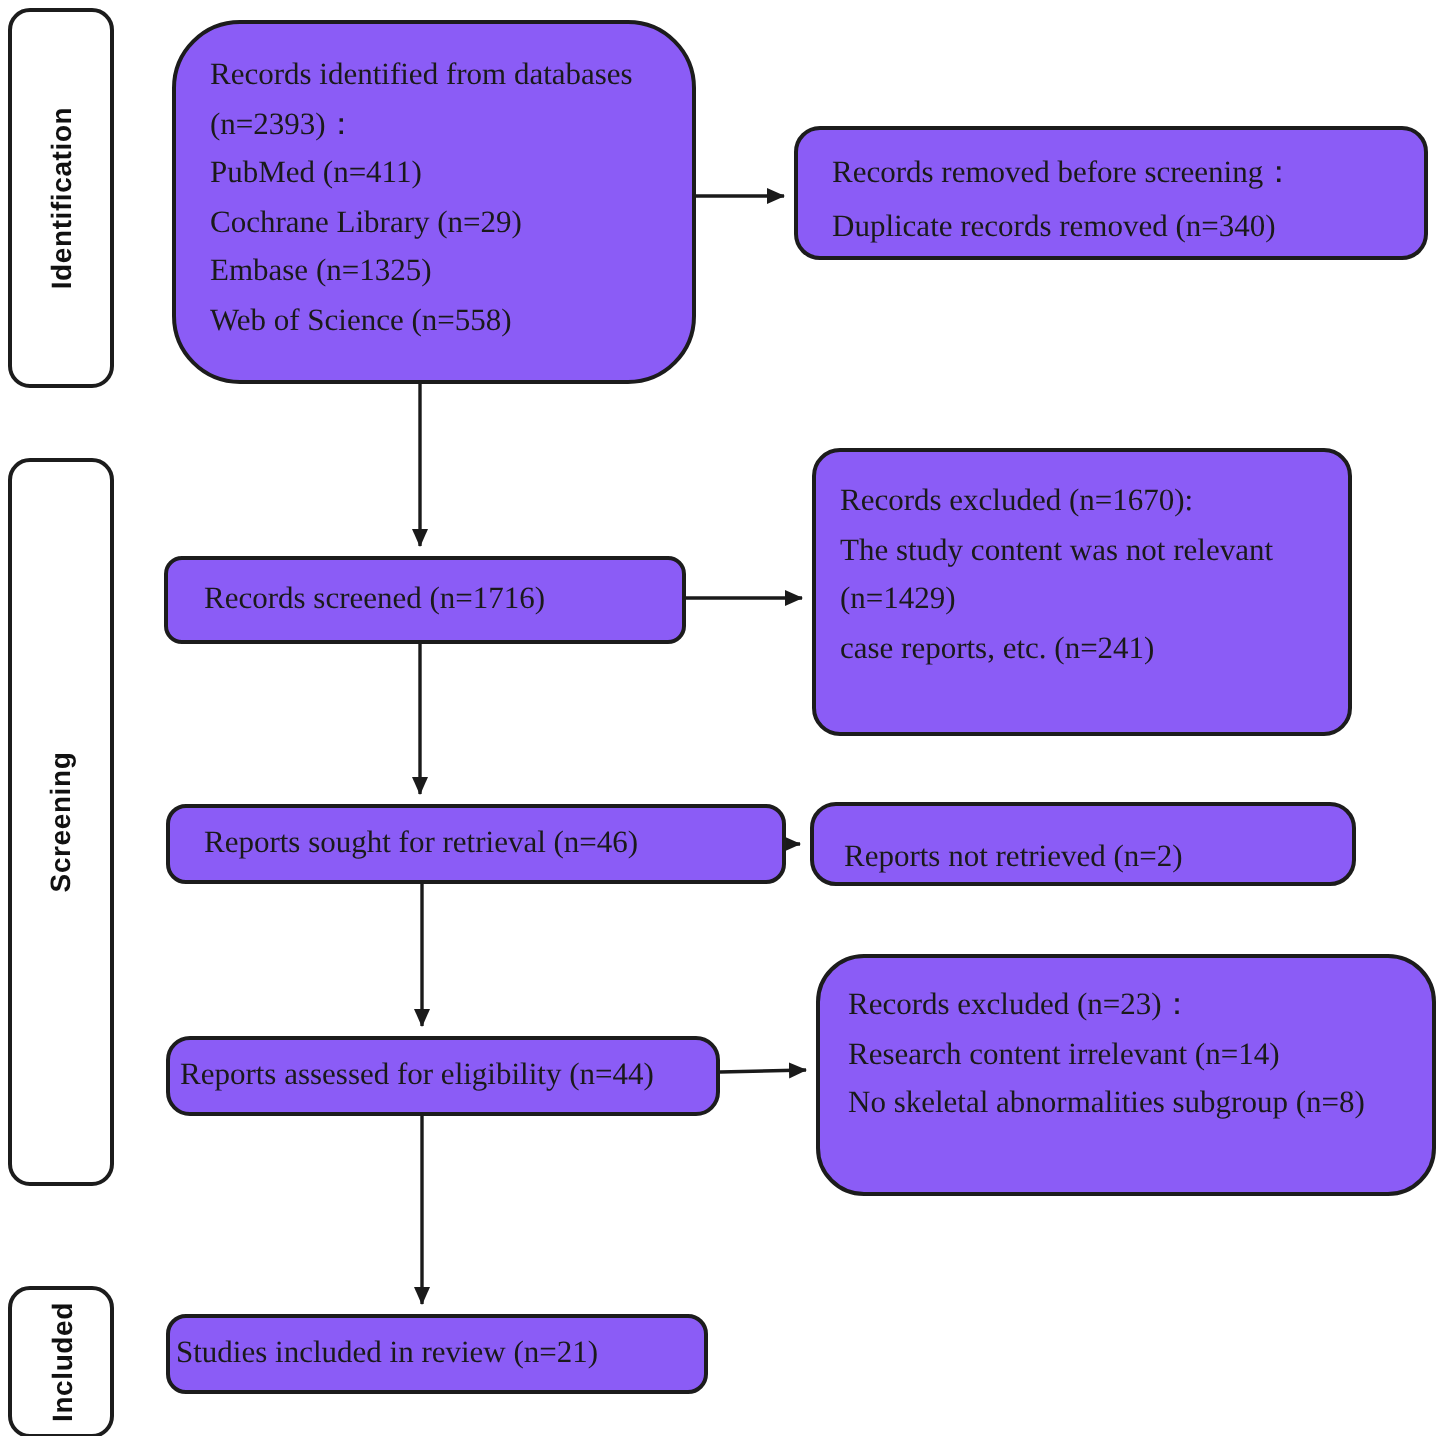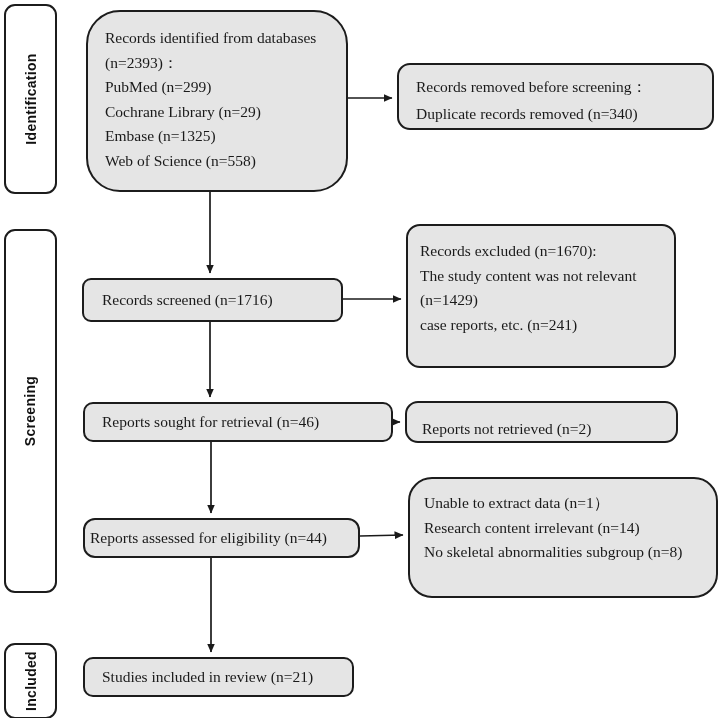"Records identified from databases" .fbox { background: #e5e5e5 -> #8b5cf6 }
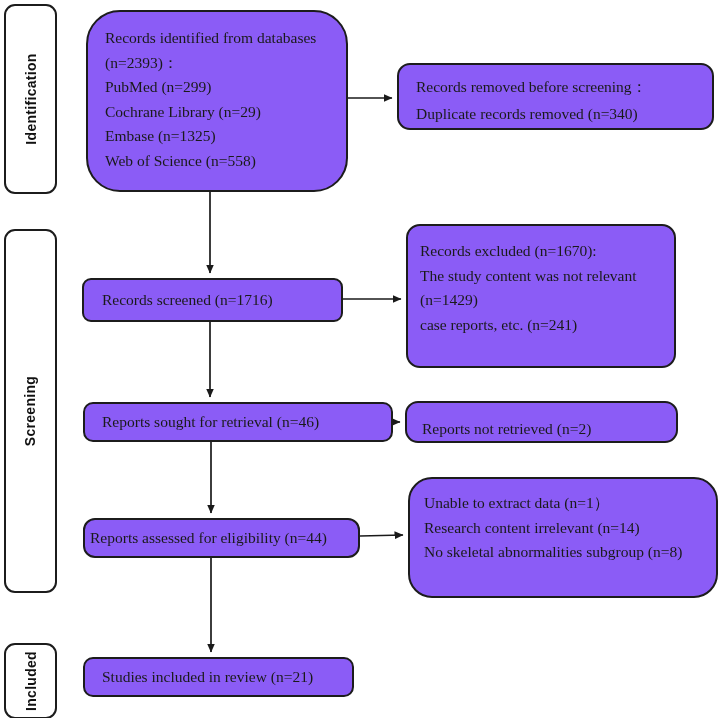"PubMed (n=299)" div { text: 299 -> 411 }
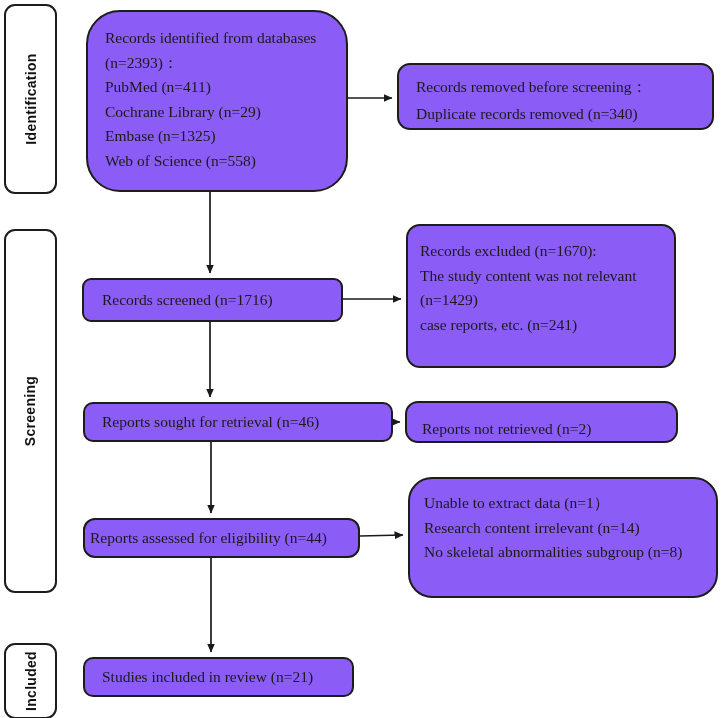"Records excluded (n=23)：" div { html: none -> <div>Records excluded (n=23)：</div> }
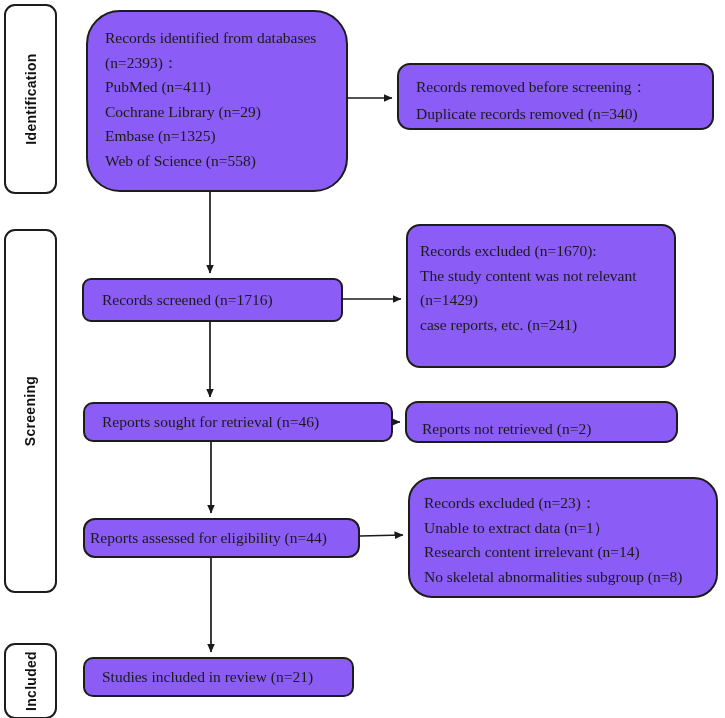"Unable to extract data (n=1）" div { html: <div>Unable to extract data (n=1）</div> -> none }
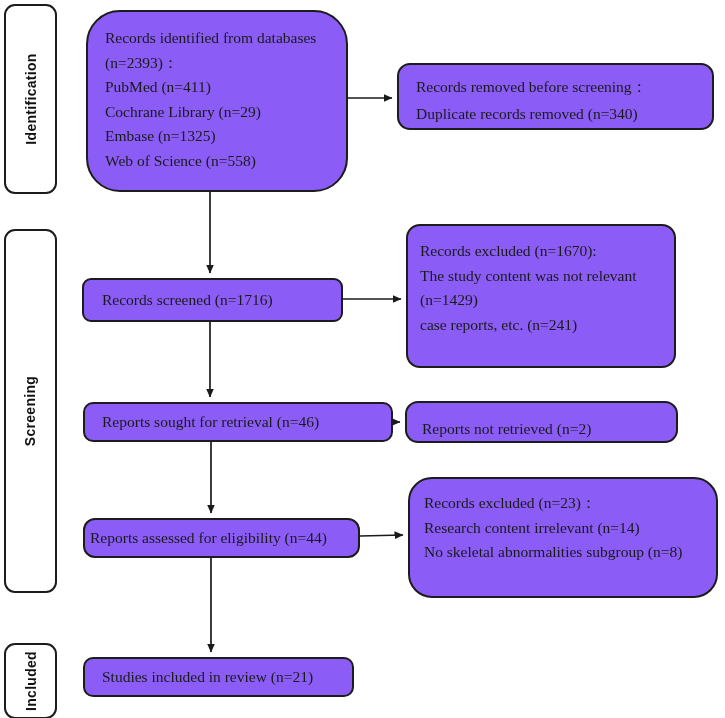"Studies included in review (n=21)" #box-included { padding-left: 17px -> 3px }
